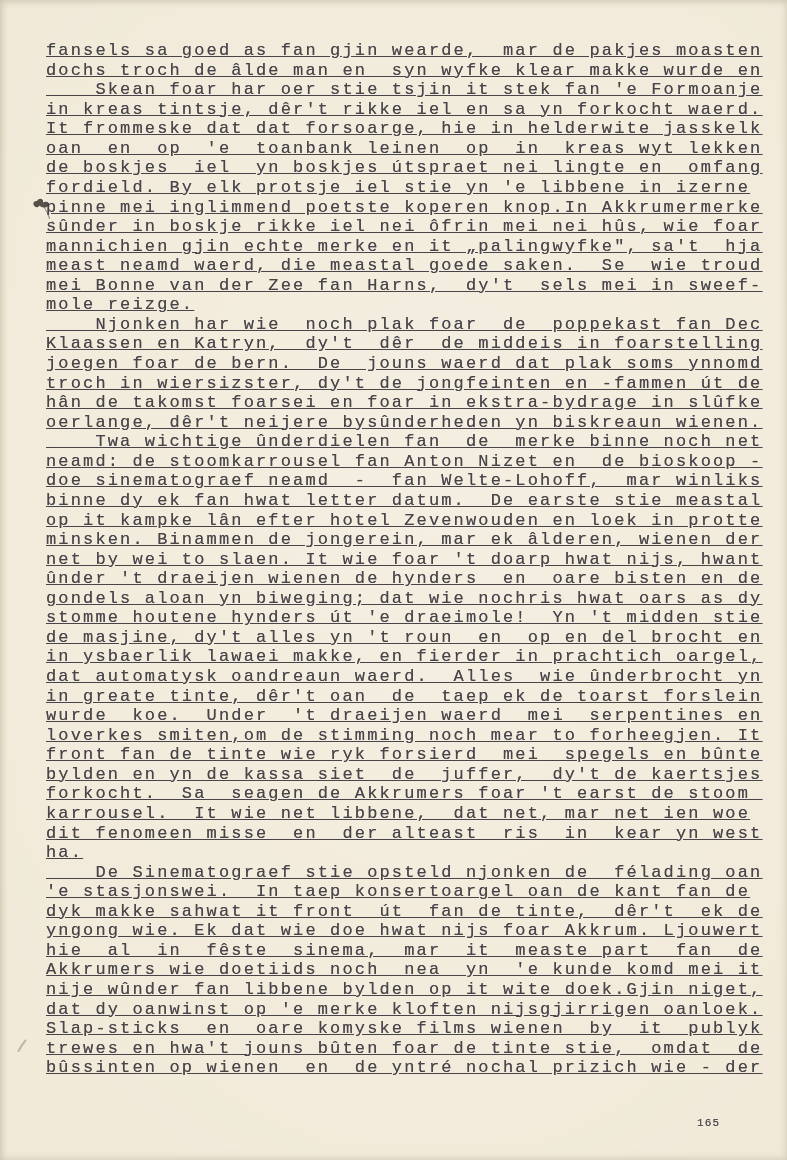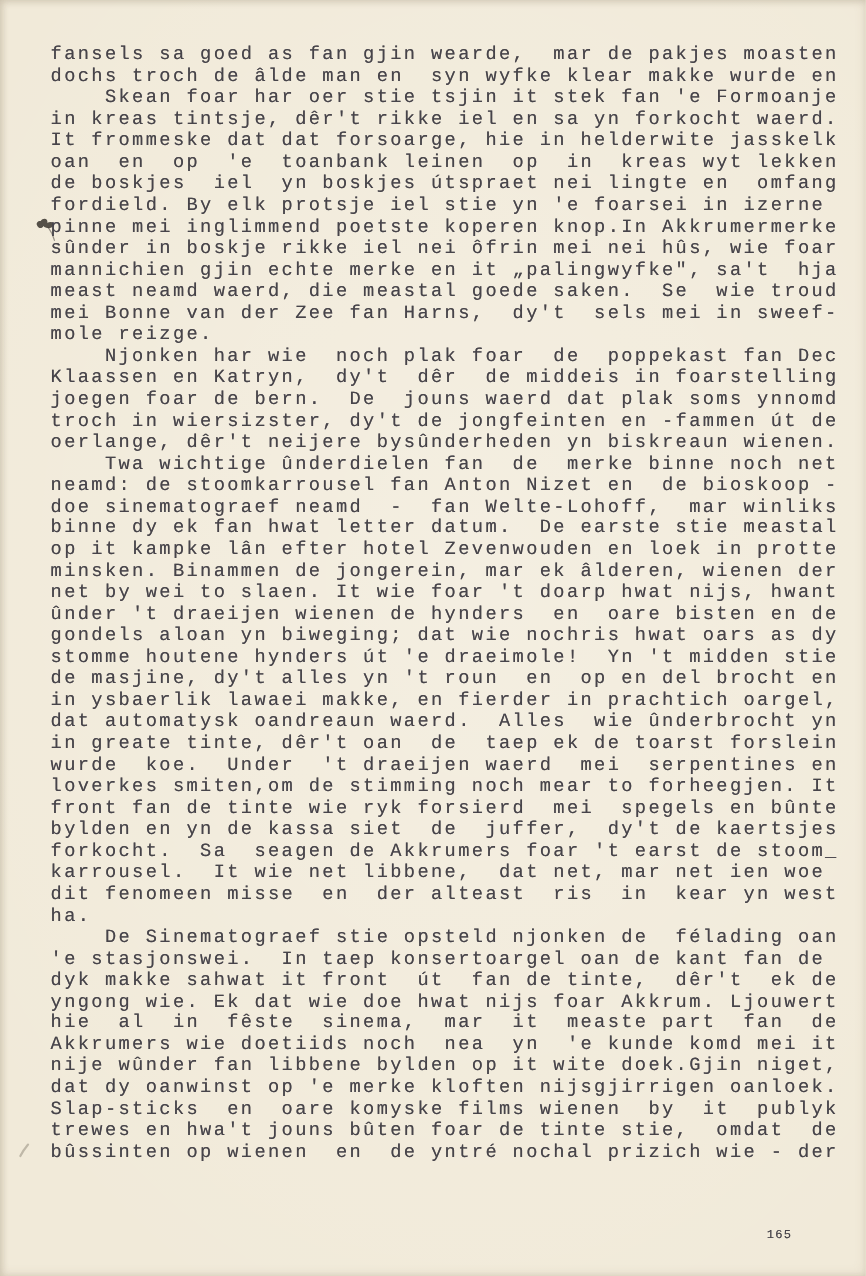"fansels sa goed as fan" .text-line { text-decoration: none -> underline }
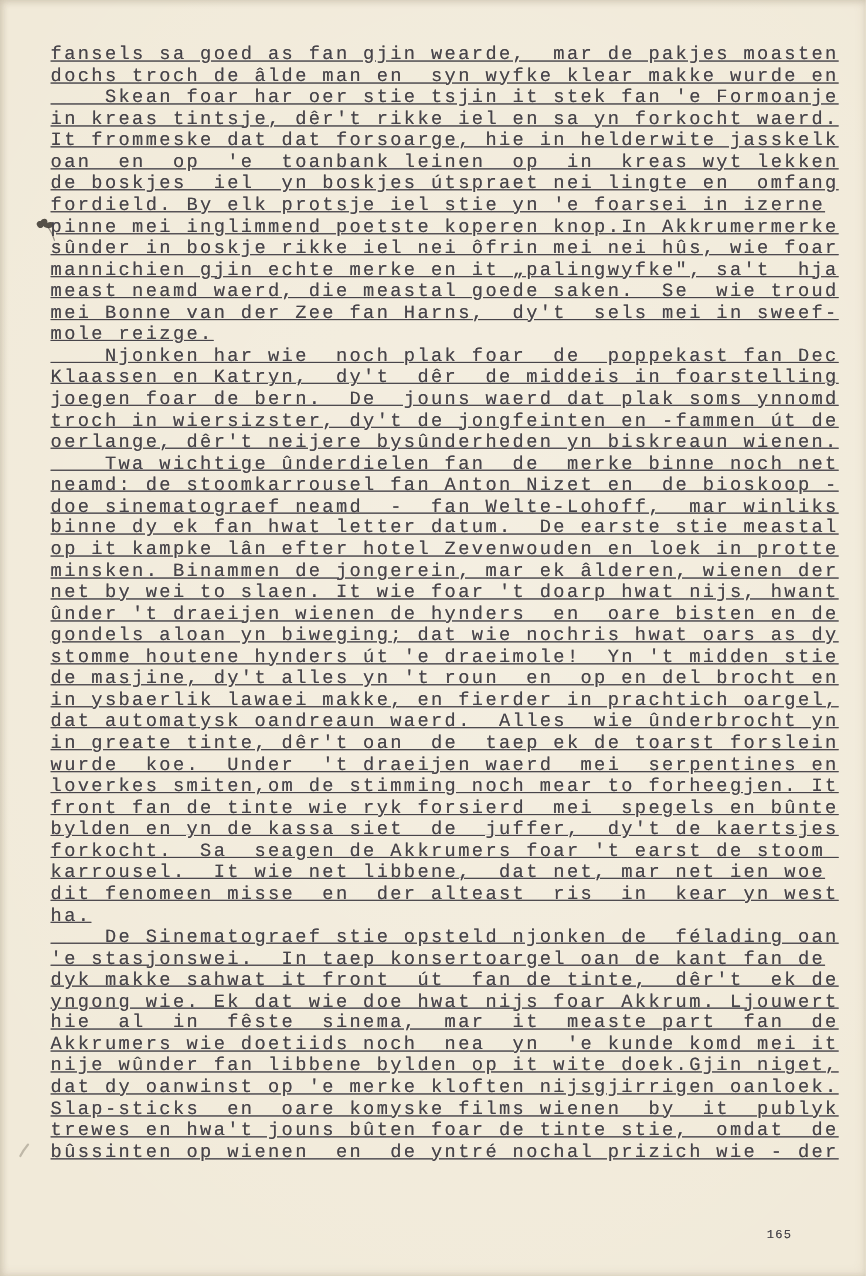"fordield. By elk protsje iel" div.text-line { text: foarsei -> libbene }
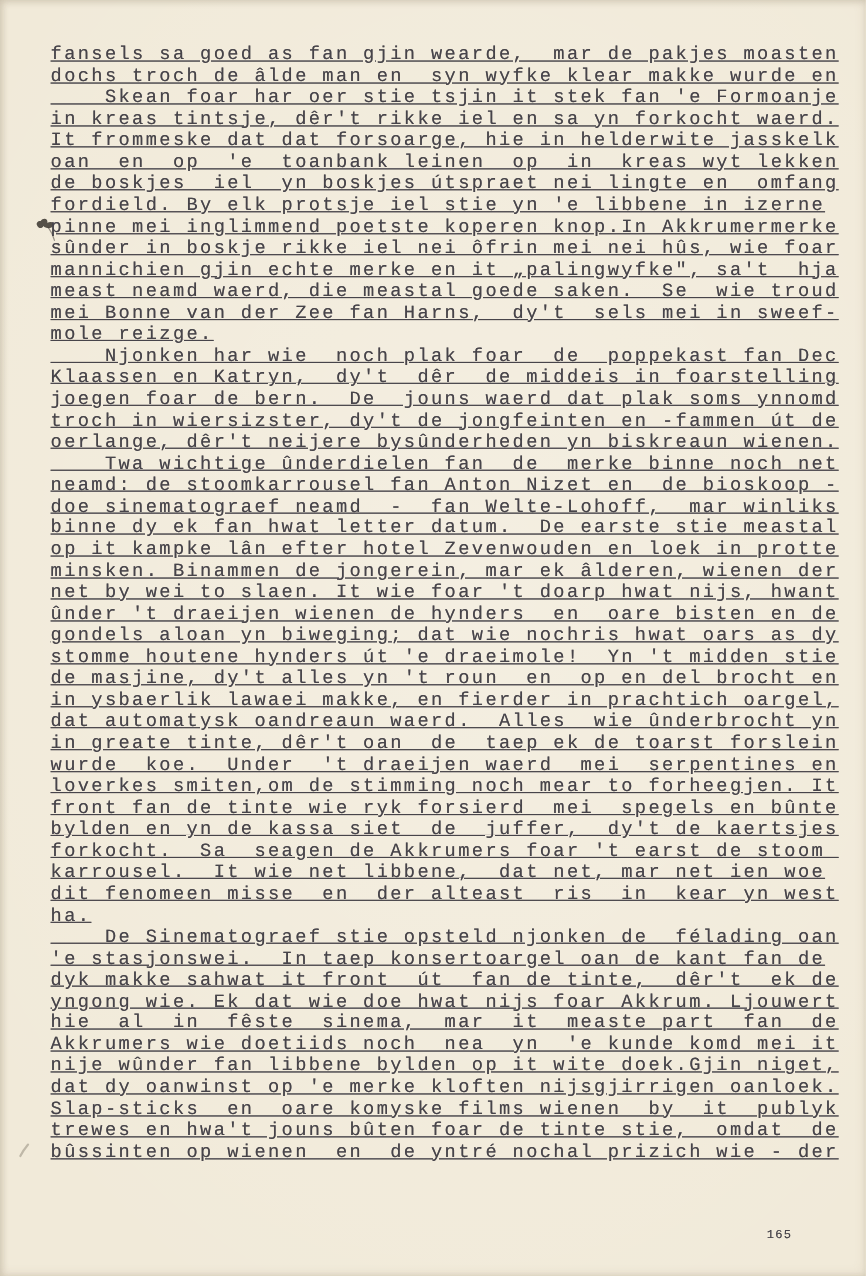"hân de takomst foarsei en" div.text-line { html: none -> <div>hân de takomst foarsei en foar in ekstra-bydrage in slûfke</div> }
